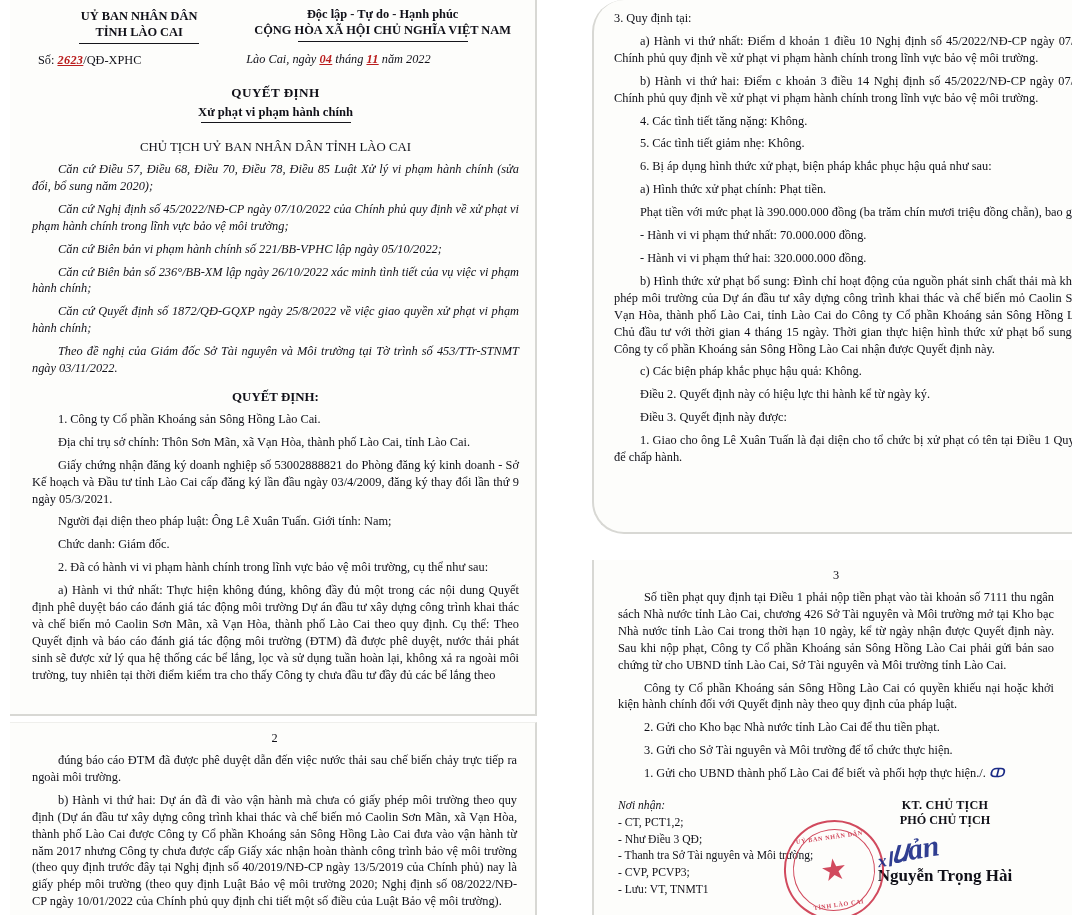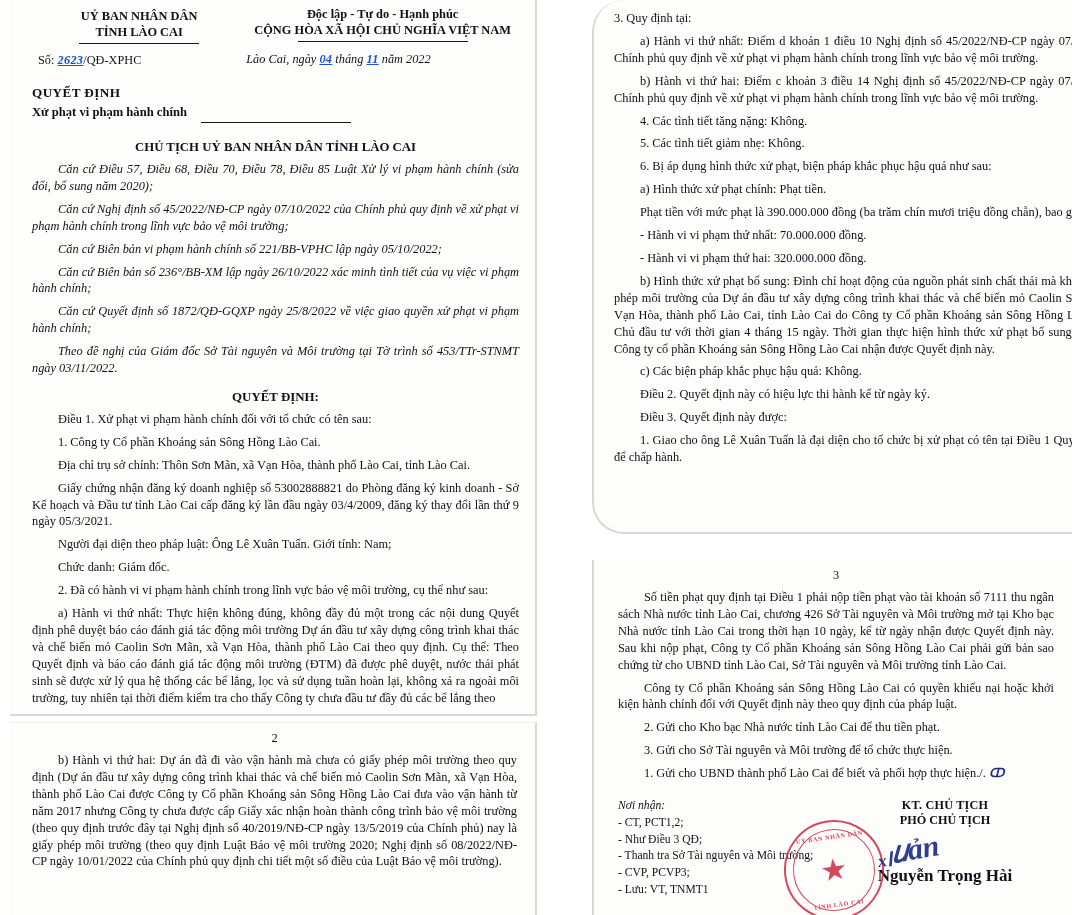"2623" .handwrite { color: #1d4ed8 -> #b91c1c }
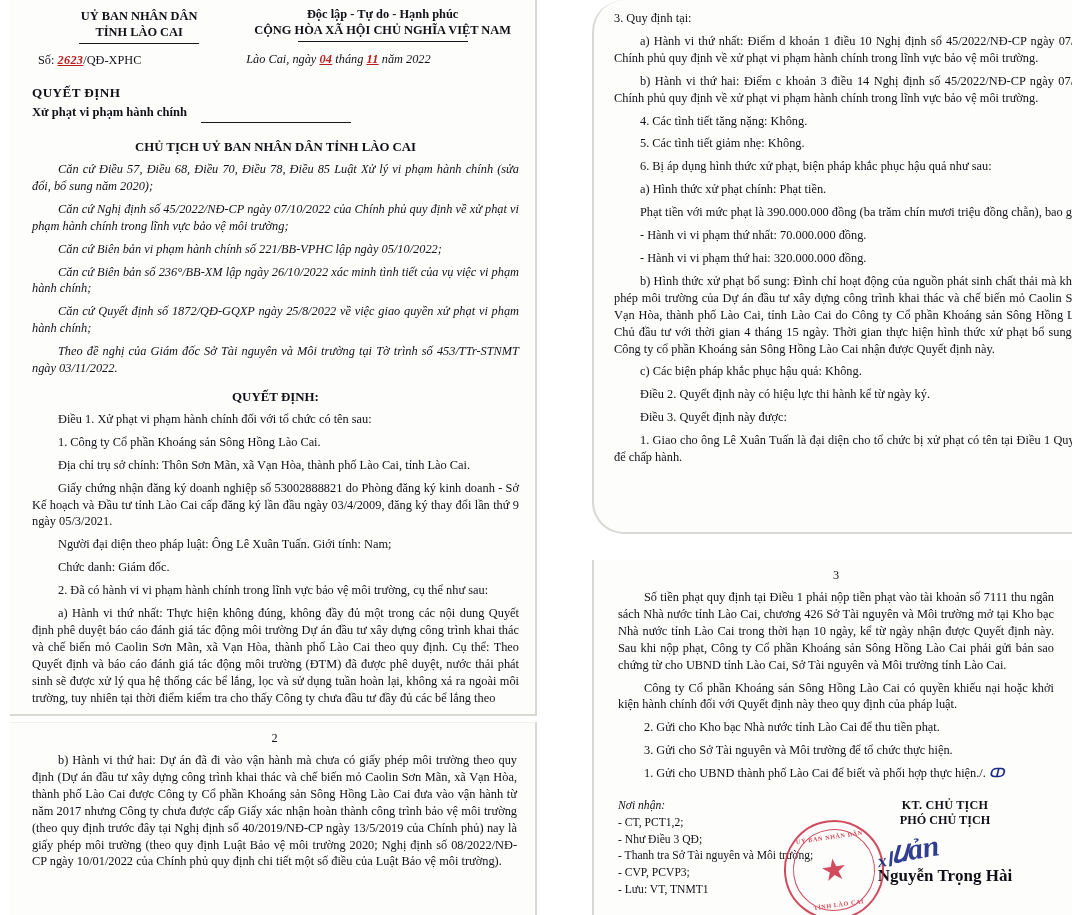"QUYẾT ĐỊNH" .title-block { text-align: none -> center }
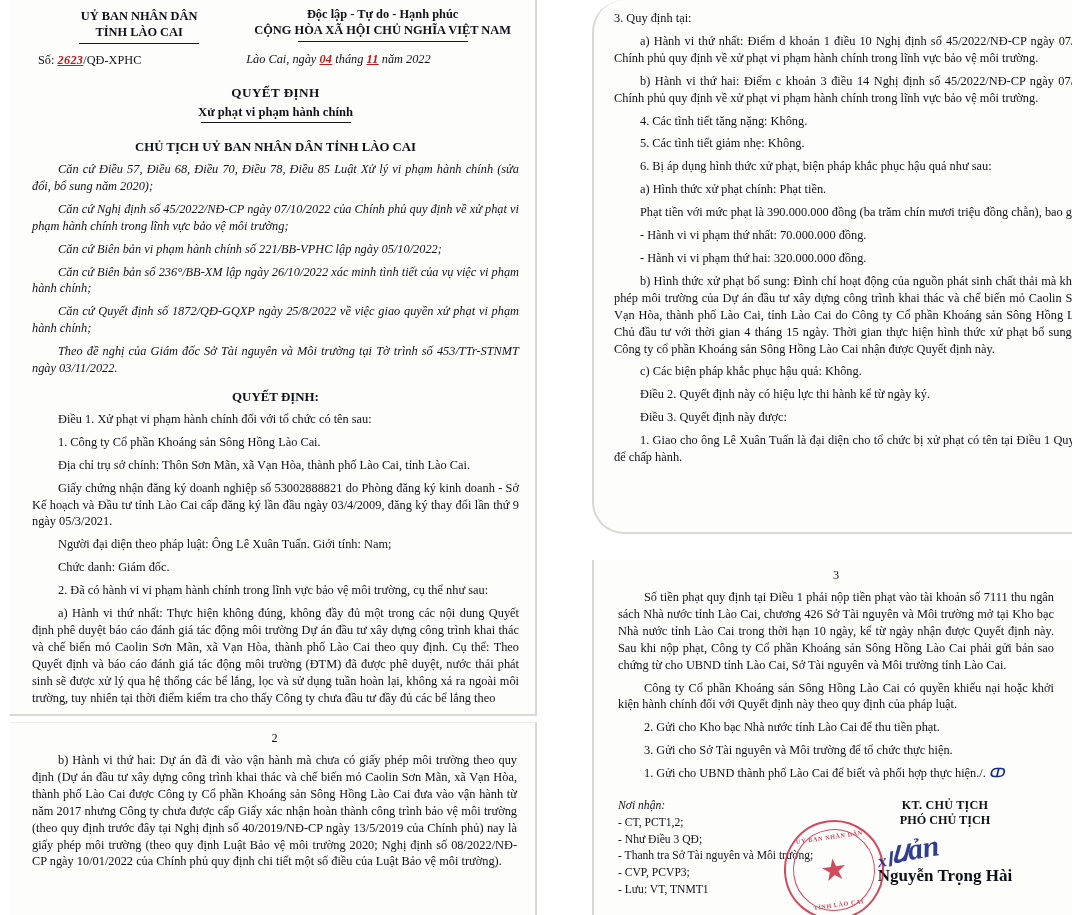"CHỦ TỊCH UỶ BAN NHÂN" .chutich { font-weight: bold -> normal }
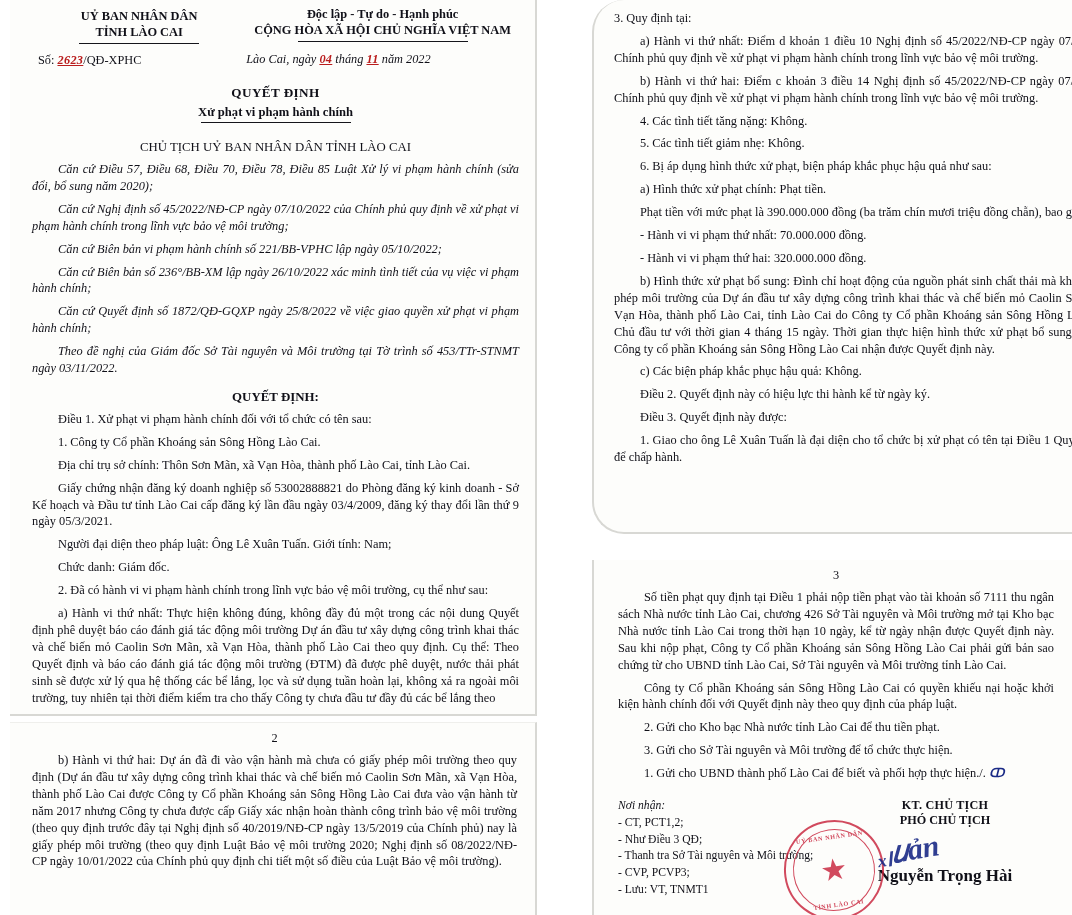"Điều 1. Xử phạt vi" p.body { html: <p>Điều 1. Xử phạt vi phạm hành chính đối với tổ chức có tên sau:</p> -> none }
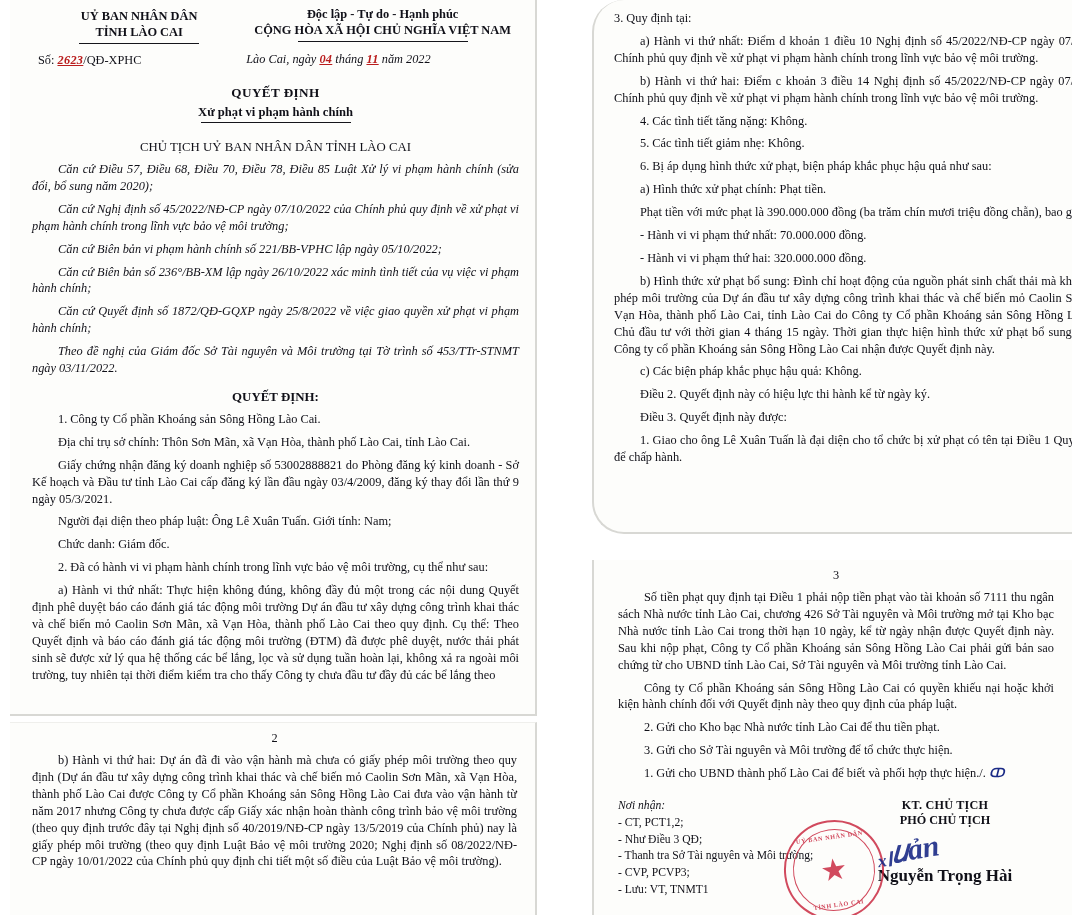"đúng báo cáo ĐTM đã" p.body { html: none -> <p>đúng báo cáo ĐTM đã được phê duyệt dẫn đến việc nước thải sau chế biến chảy trực tiếp ra ngoài môi trường.</p> }
